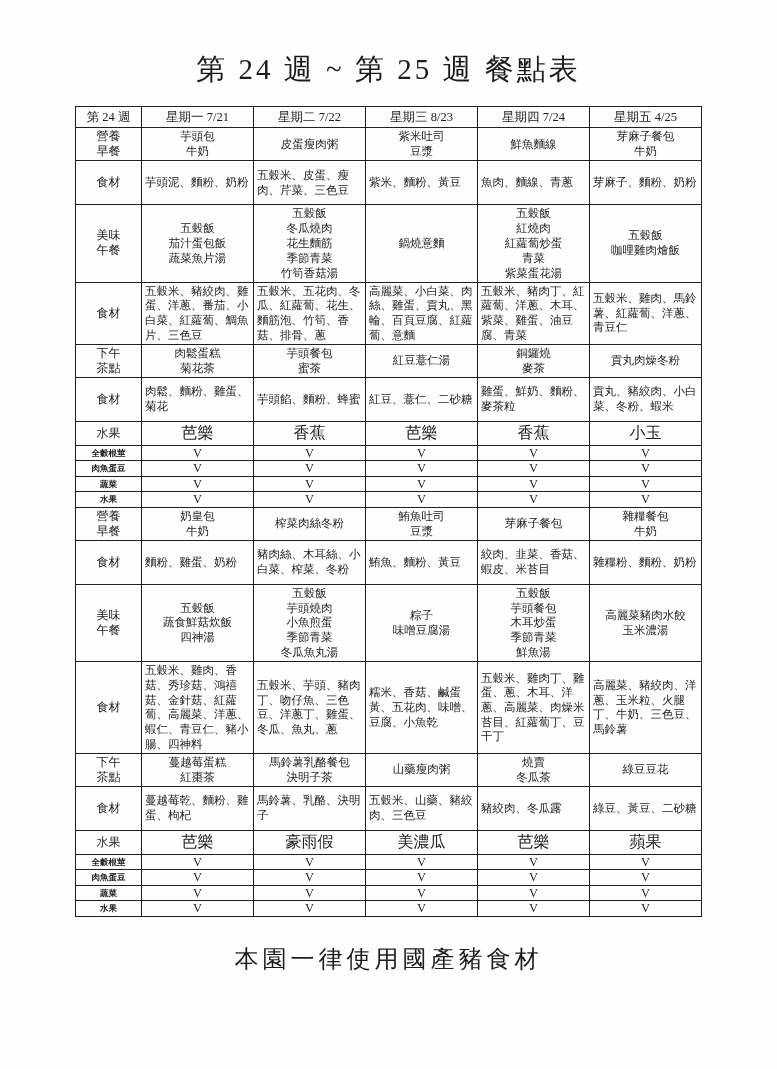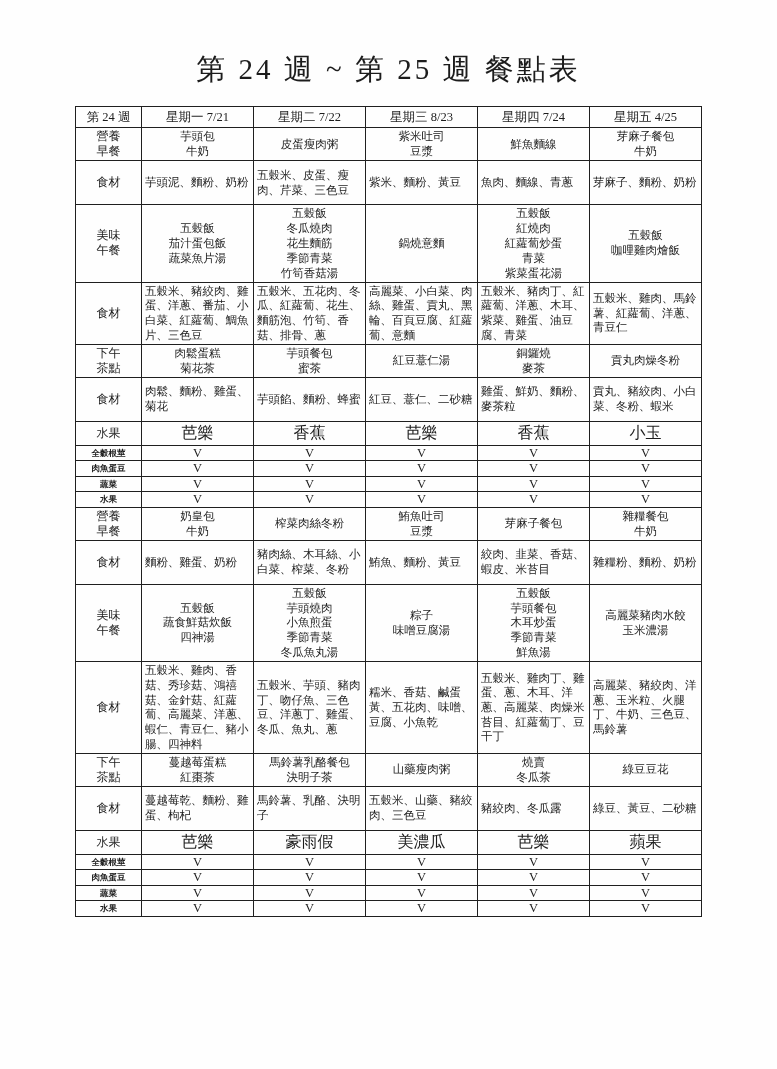"本園一律使用國產豬食材" div.footer { html: none -> <div>本園一律使用國產豬食材</div> }
